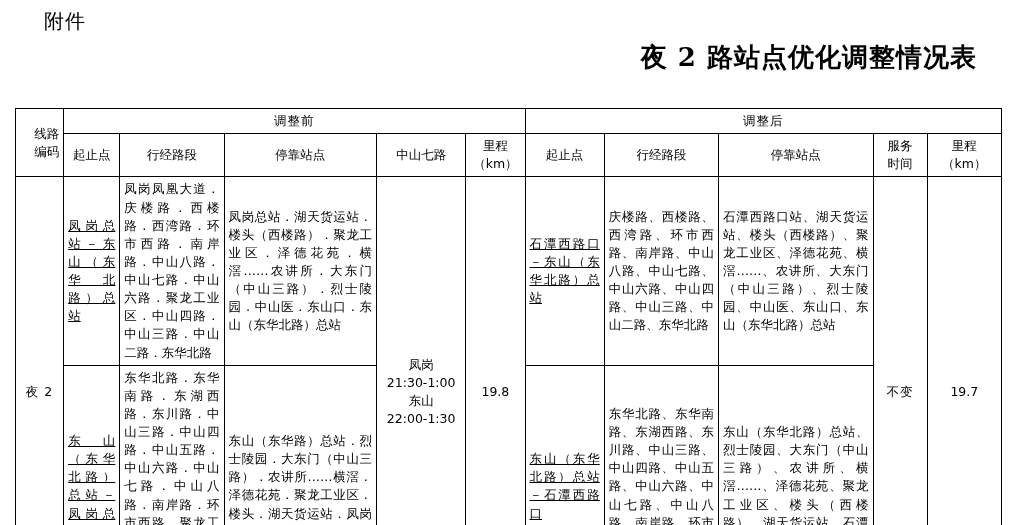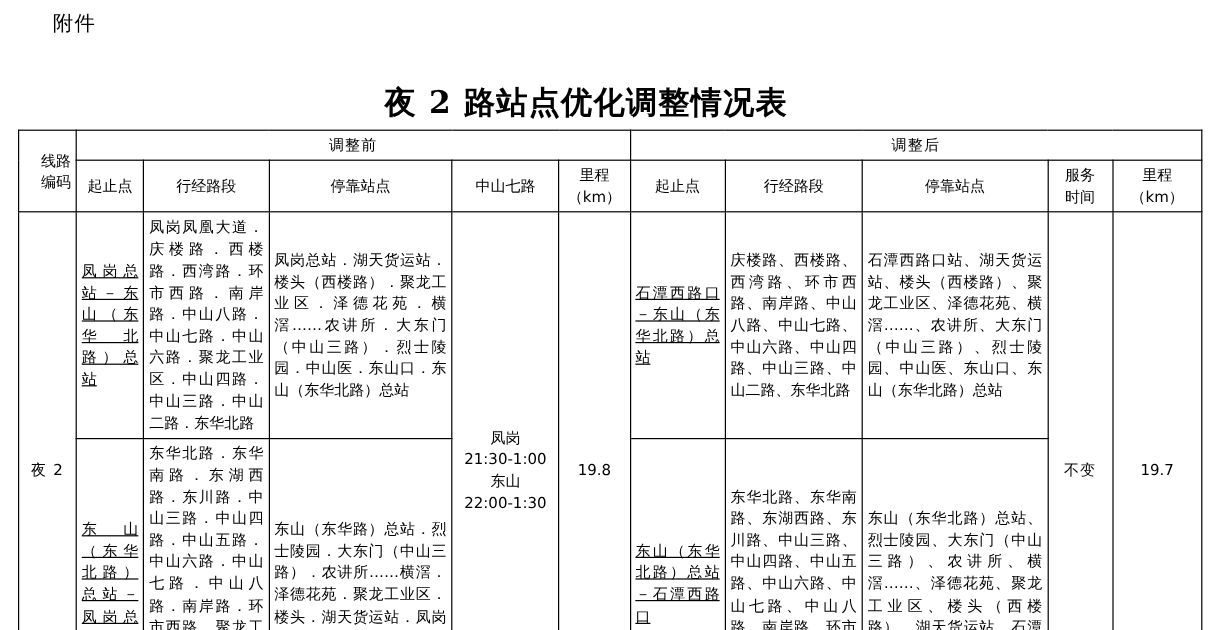"附件" .attachment-label { font-size: 17px -> 20px }
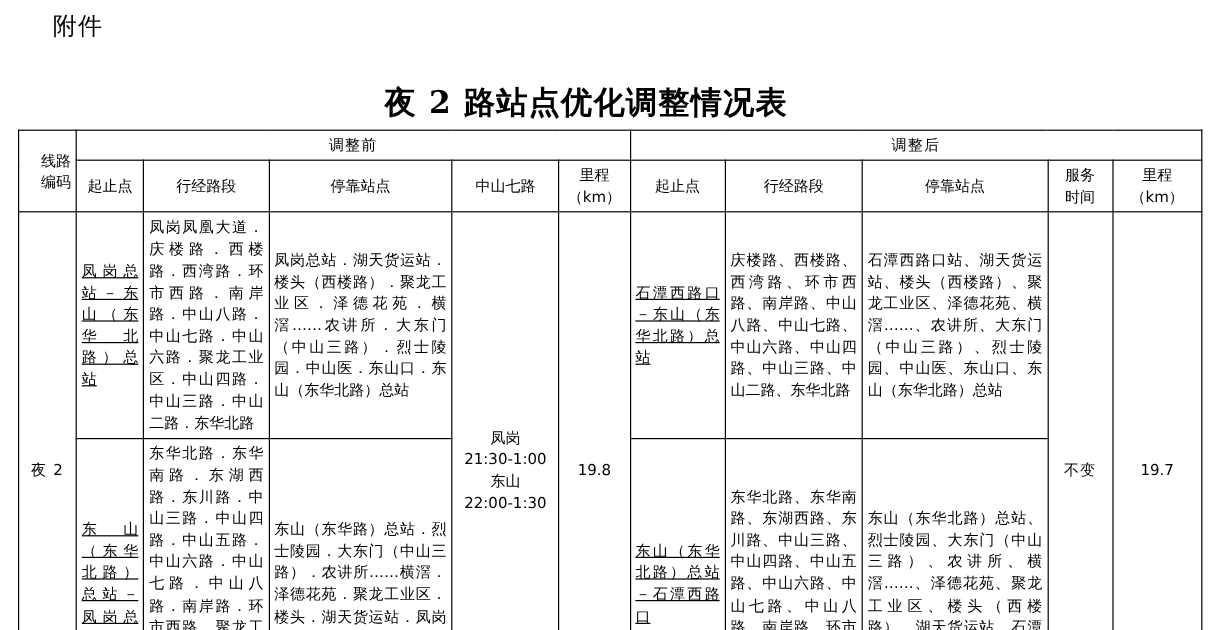"夜 2 路站点优化调整情况表" .doc-title { text-align: center -> right; top: 68px -> 40px }
